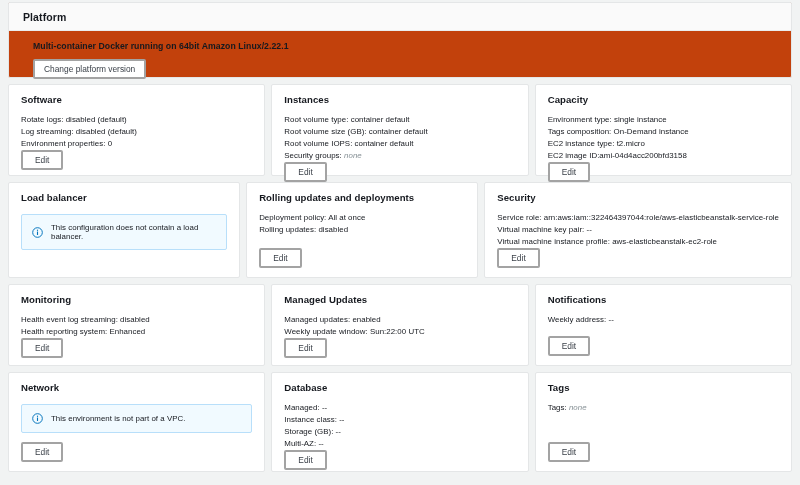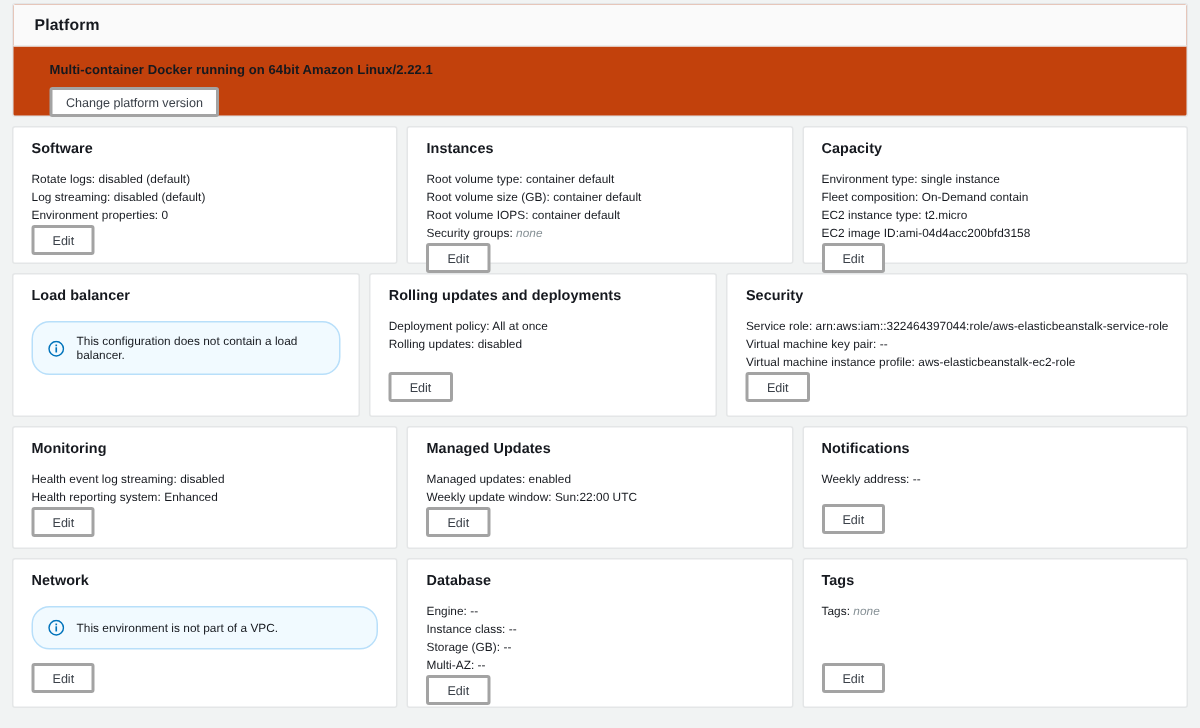"Fleet composition: On-Demand contain" div.line { text: Fleet composition: On-Demand contain -> Tags composition: On-Demand instance }
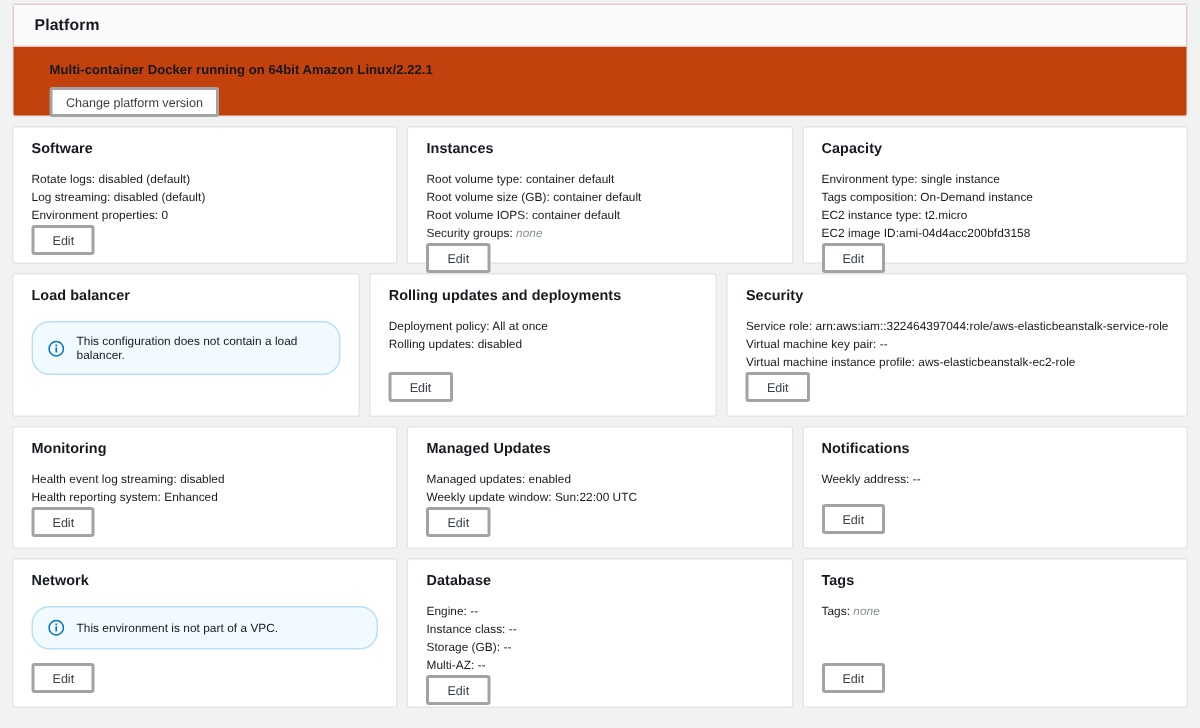"This configuration does not contain" .alert { border-radius: 12px -> 2px }
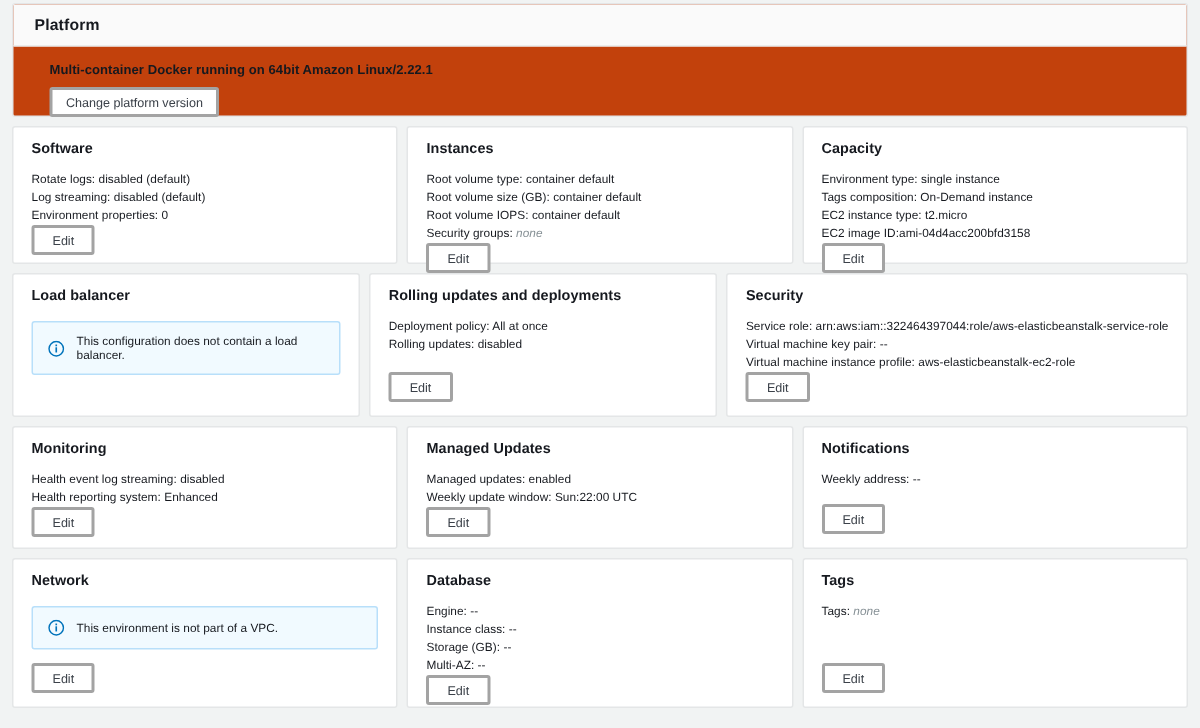"Engine: --" div.line { text: Engine -> Managed }
